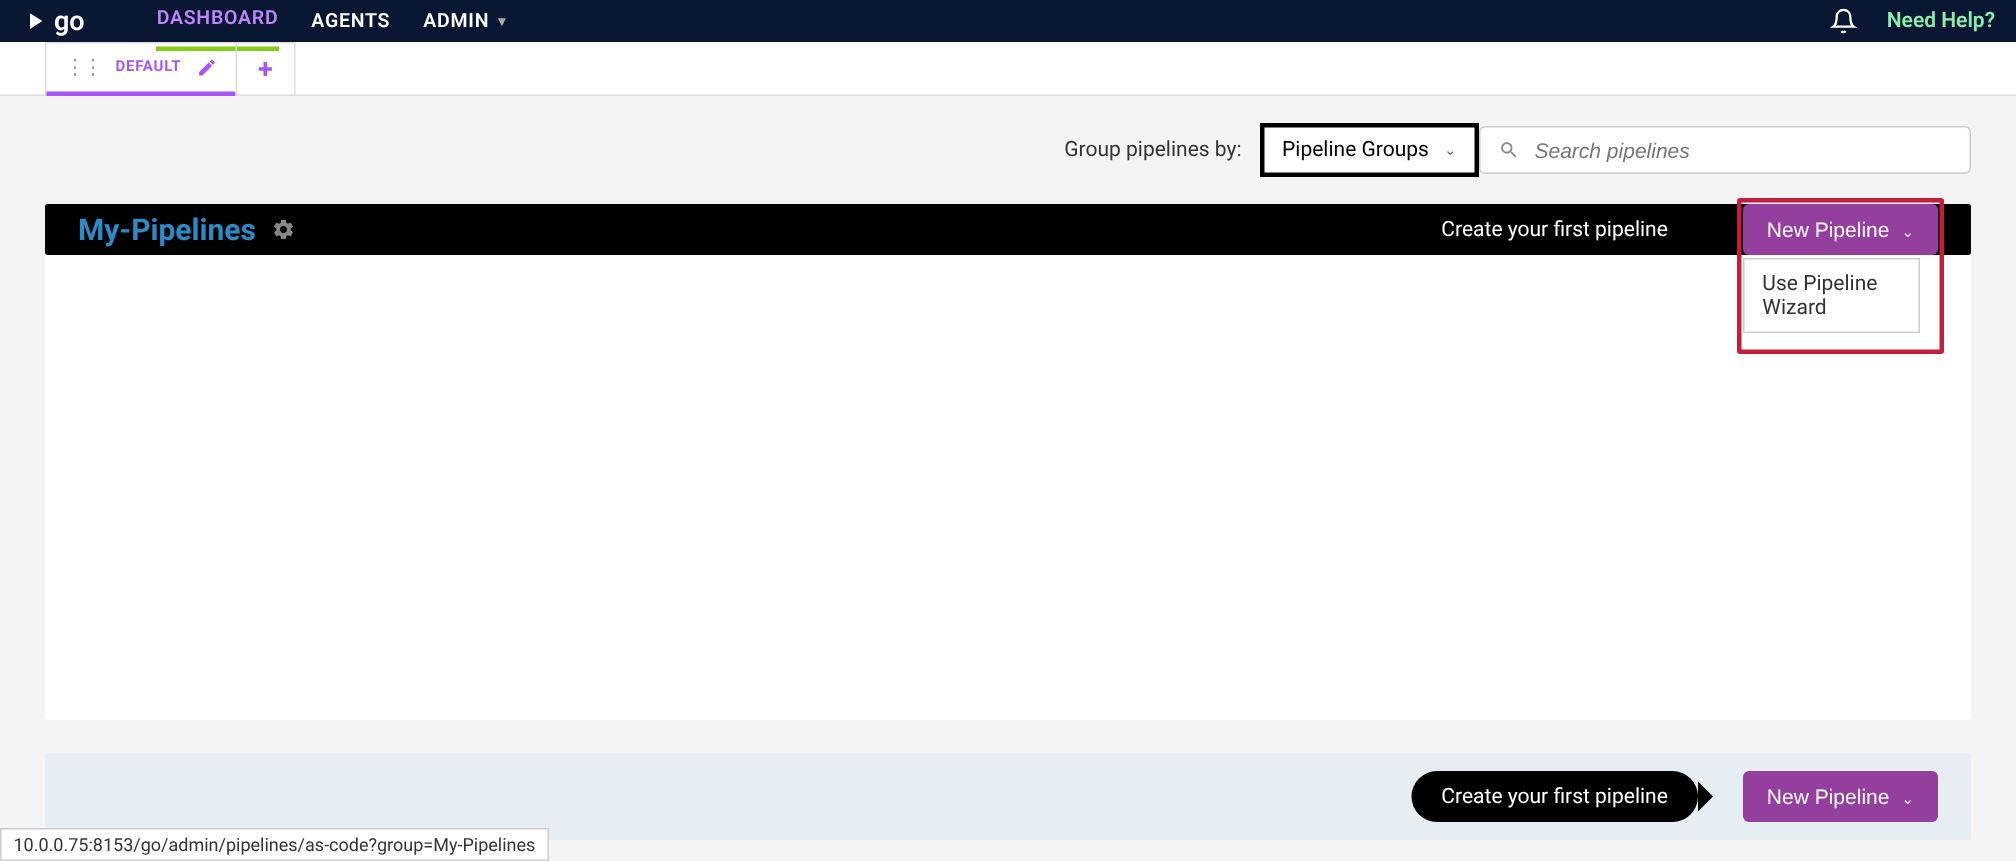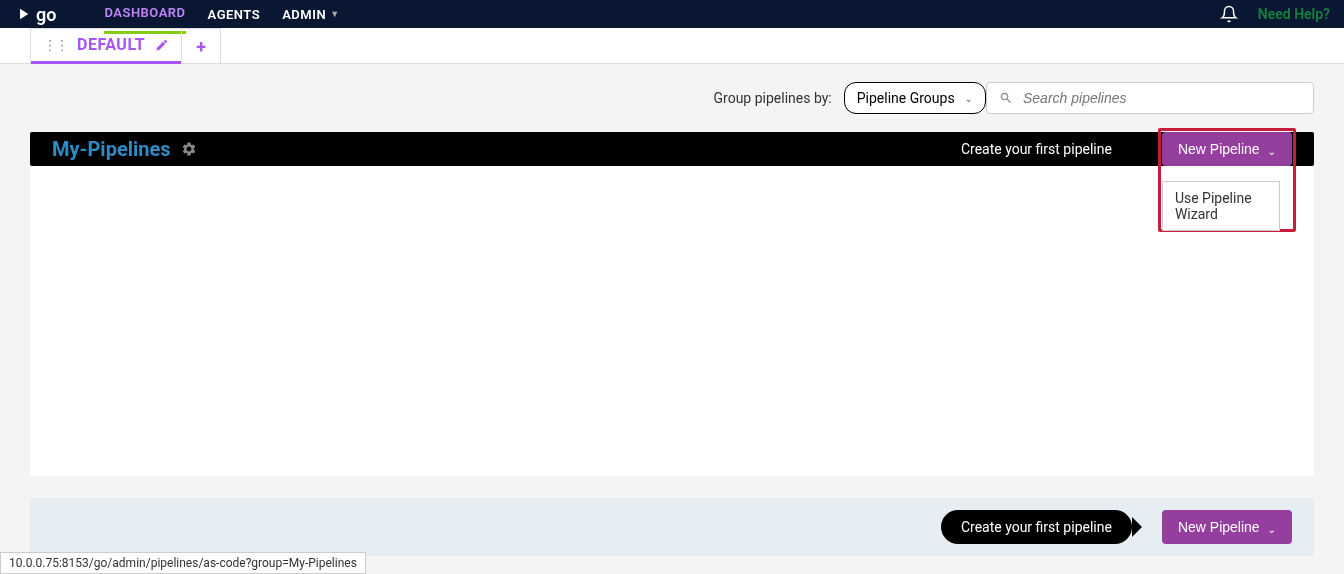"Need Help?" .help-link { color: #15803d -> #86efac }
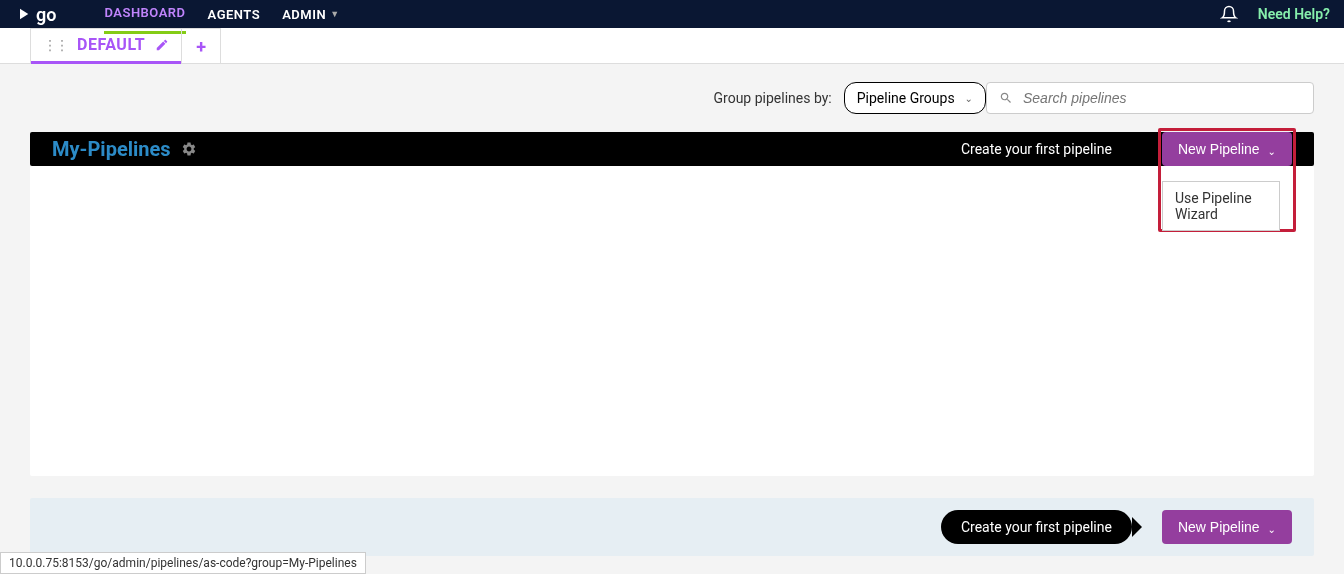"DEFAULT" .tab-label { font-size: 16px -> 10px }
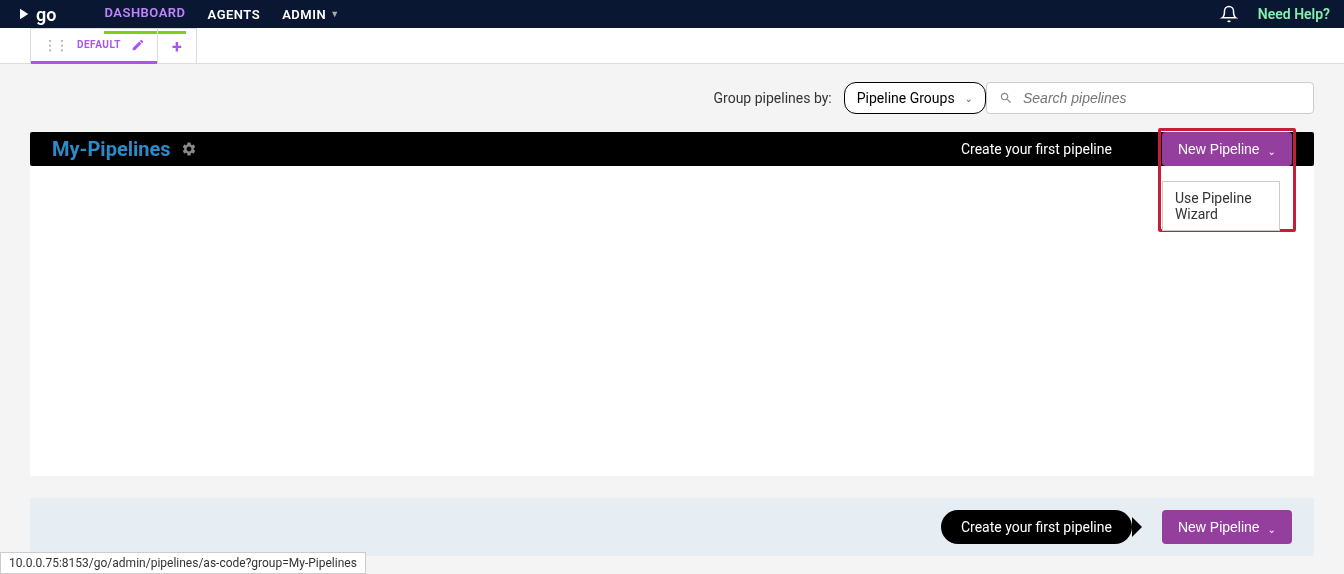"Pipeline Groups" .dropdown { border: 1px solid #000000 -> 3px solid #000000; border-radius: 12px -> 0 }
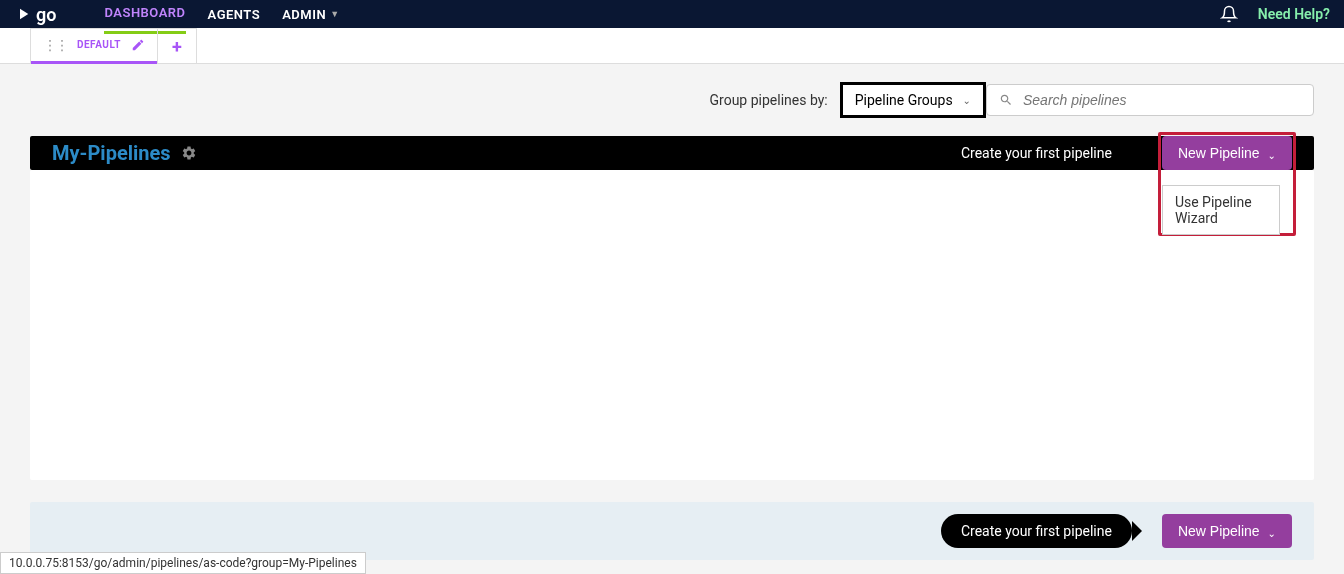"Use Pipeline Wizard" .pipeline-menu { margin-top: 13px -> none }
